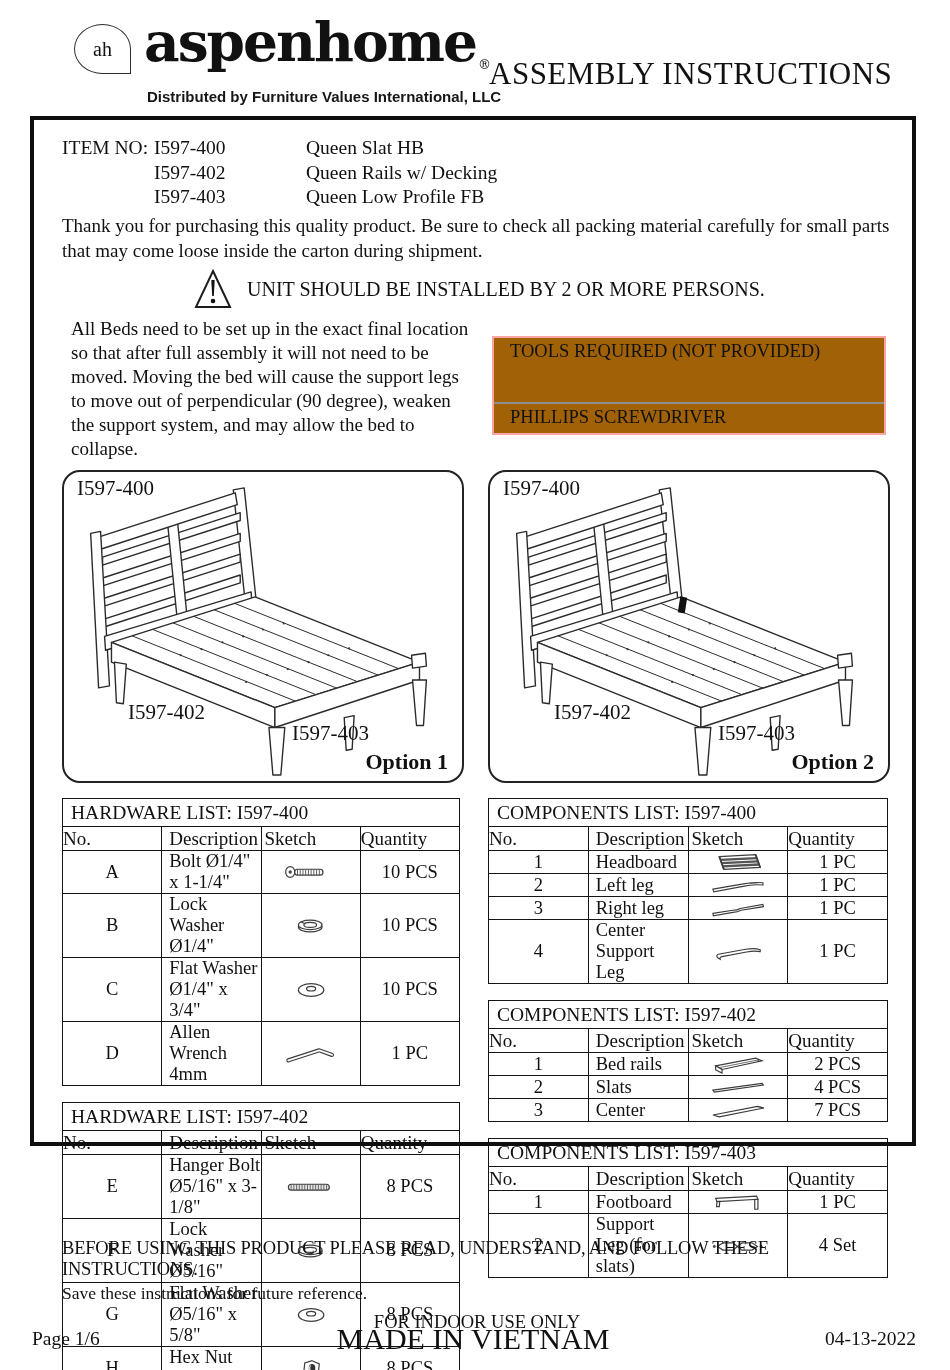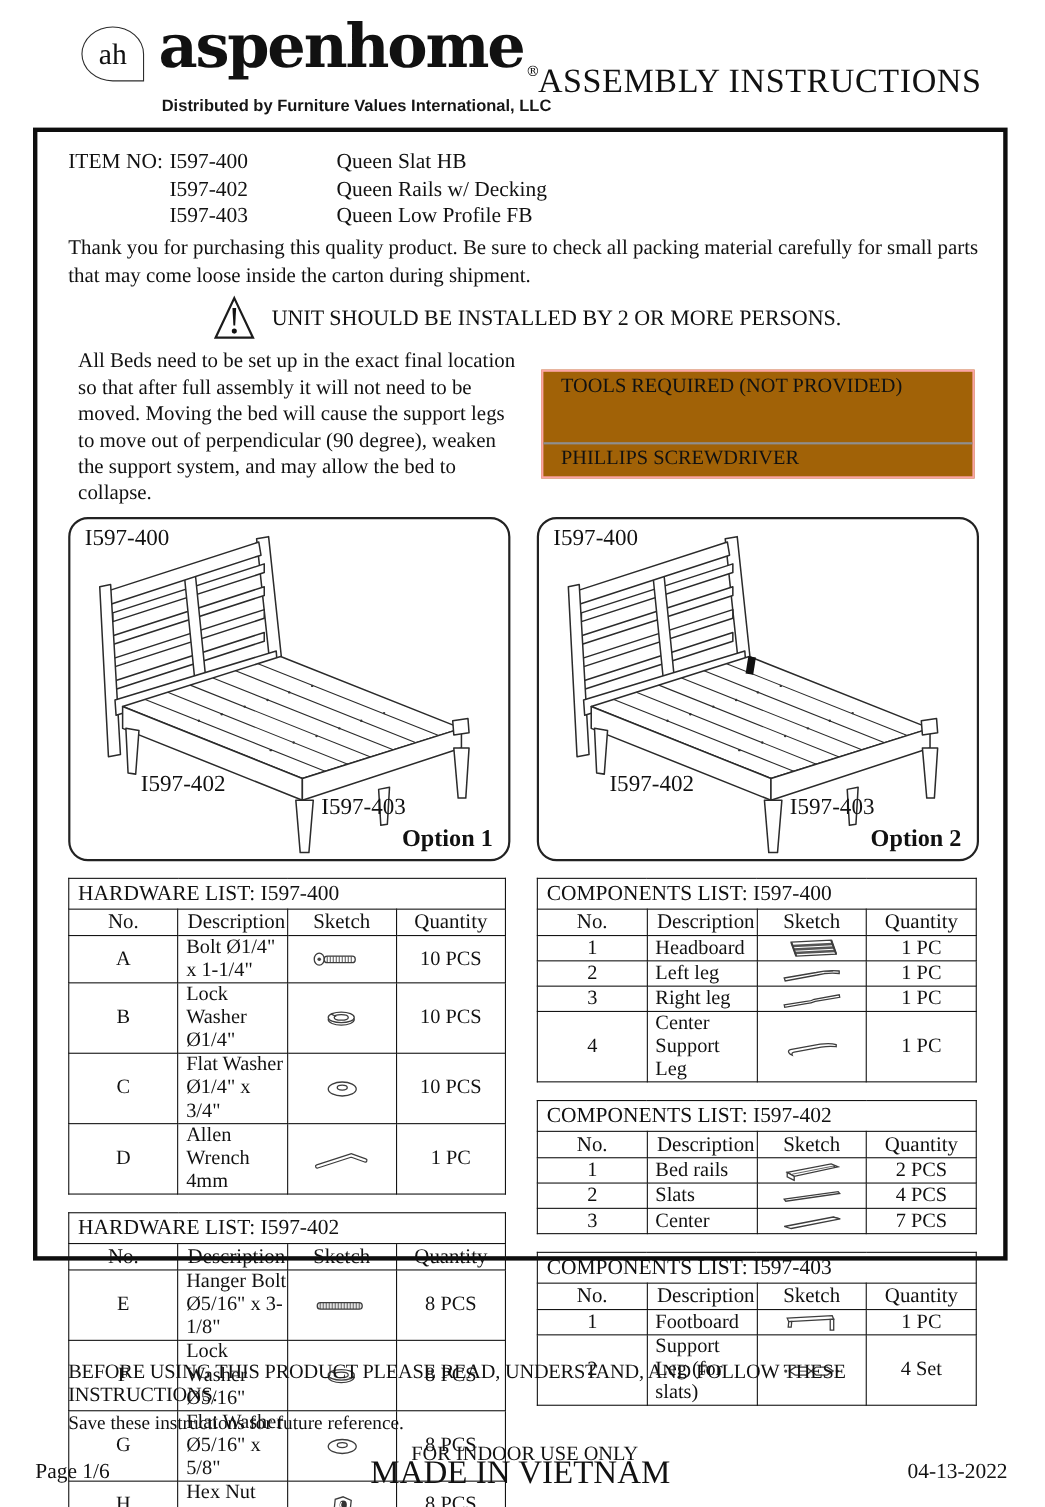"ah" .logo-mark { font-size: 27px -> 20px }
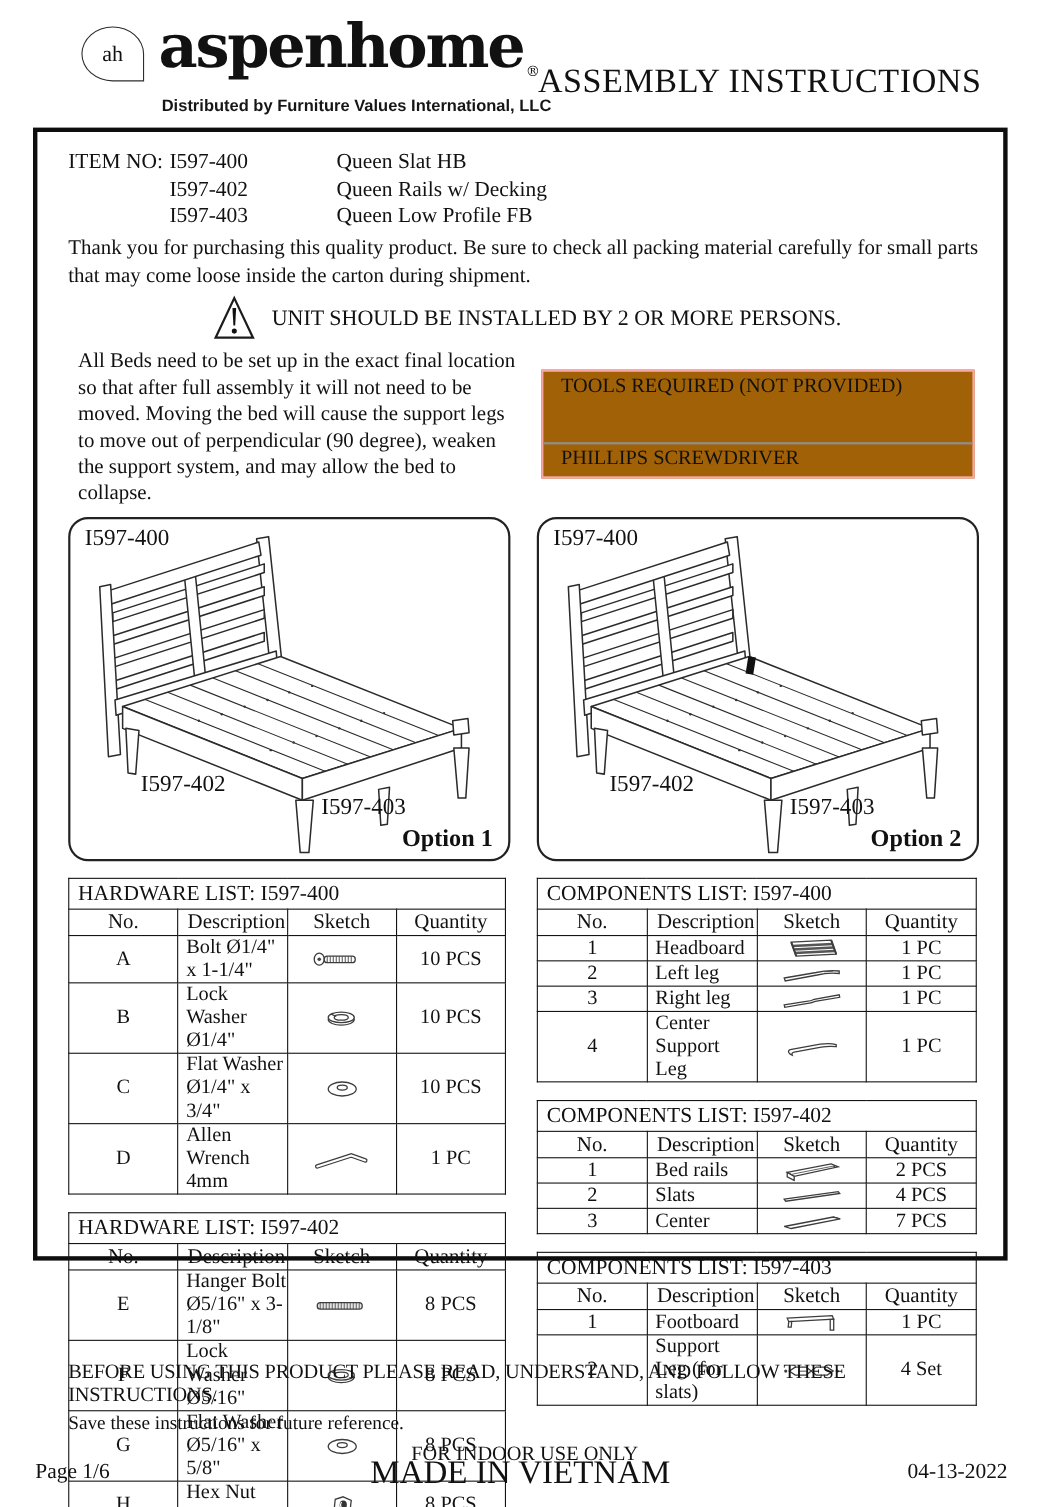"No." .t-head th { text-align: center -> left }
